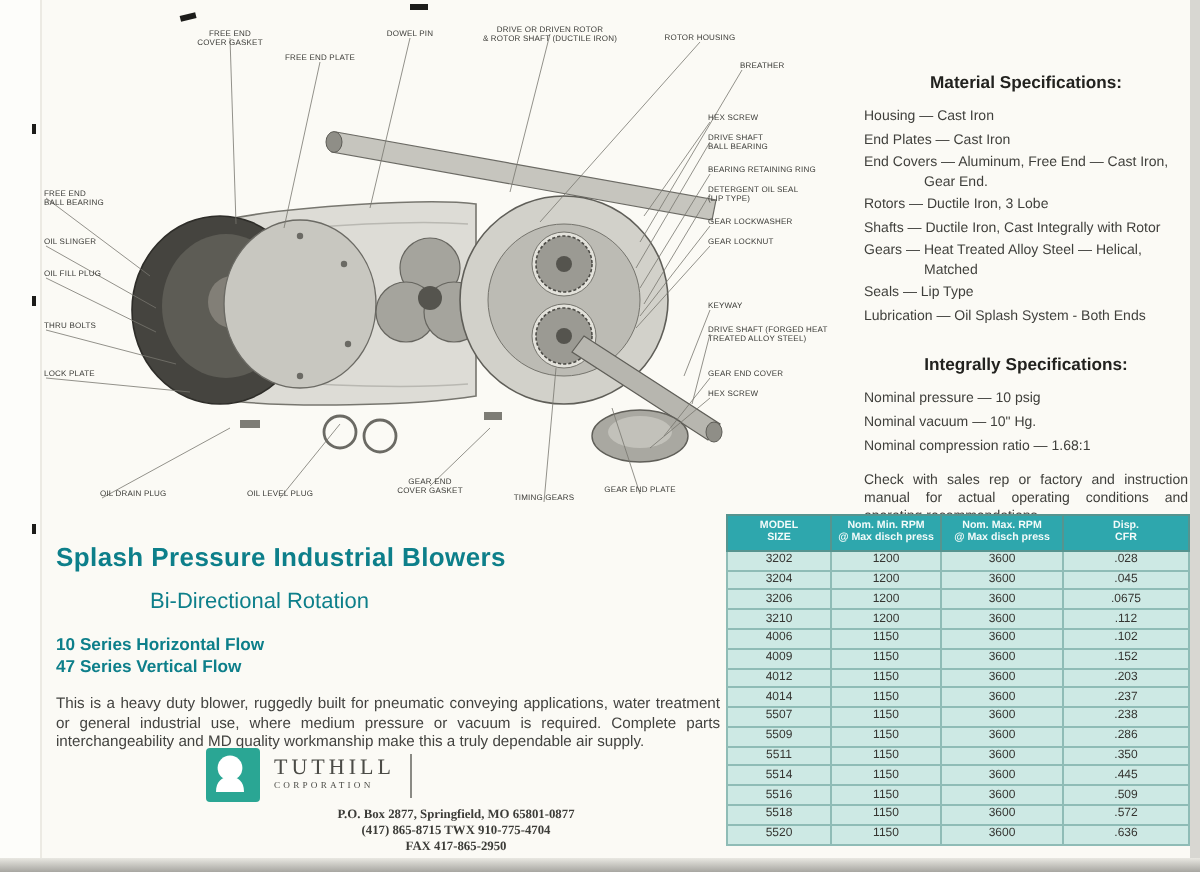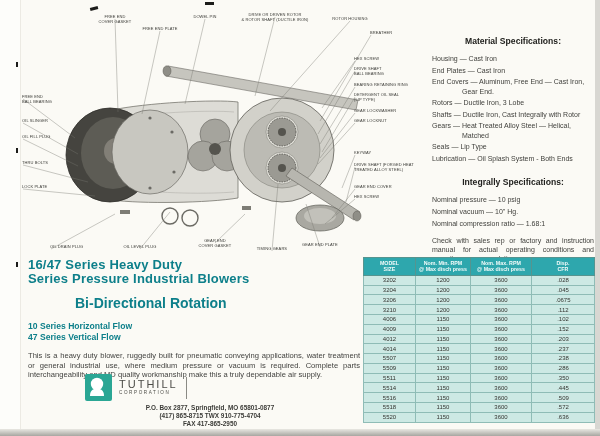"16/47 Series Heavy Duty" span { html: <span>16/47 Series Heavy Duty</span> -> none }
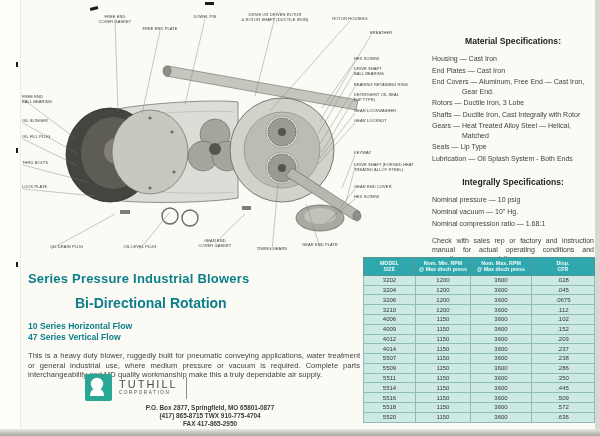"Series Pressure Industrial Blowers" span { text: Series -> Splash }
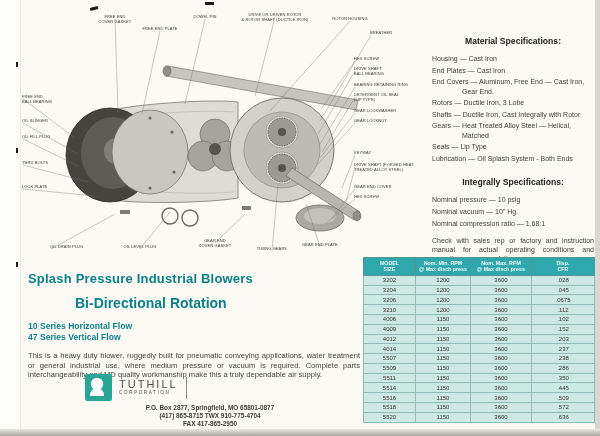"Bi-Directional Rotation" .rotation { font-size: 14px -> 11px; font-weight: bold -> normal }
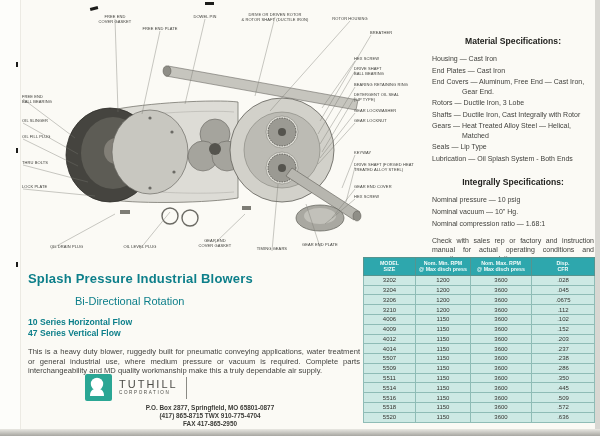"TUTHILL" .brand { font-family: none -> Liberation Serif, serif; left: 85px -> 103px }
